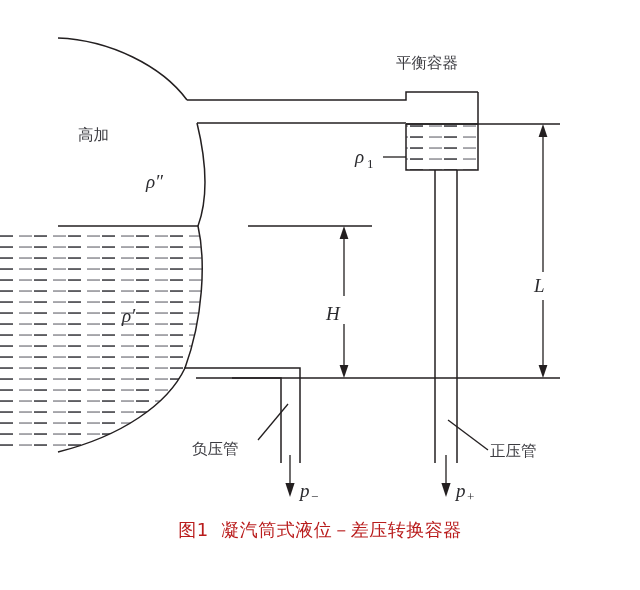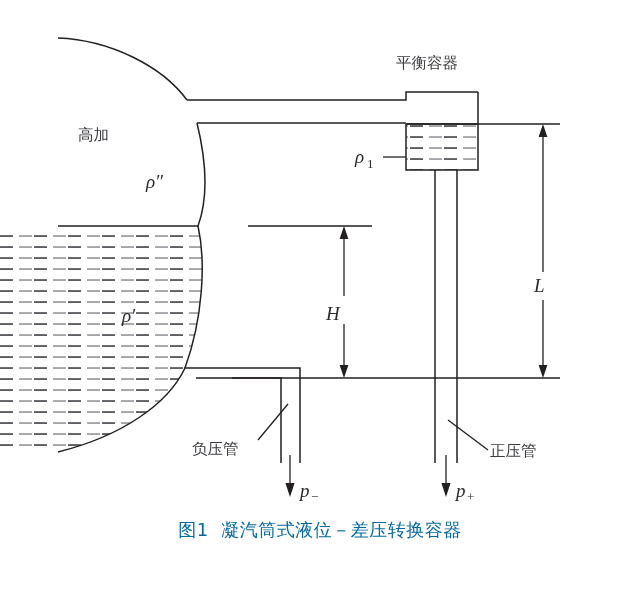"图1 凝汽筒式液位－差压转换容器" .caption-text { color: #0369a1 -> #b91c1c }
